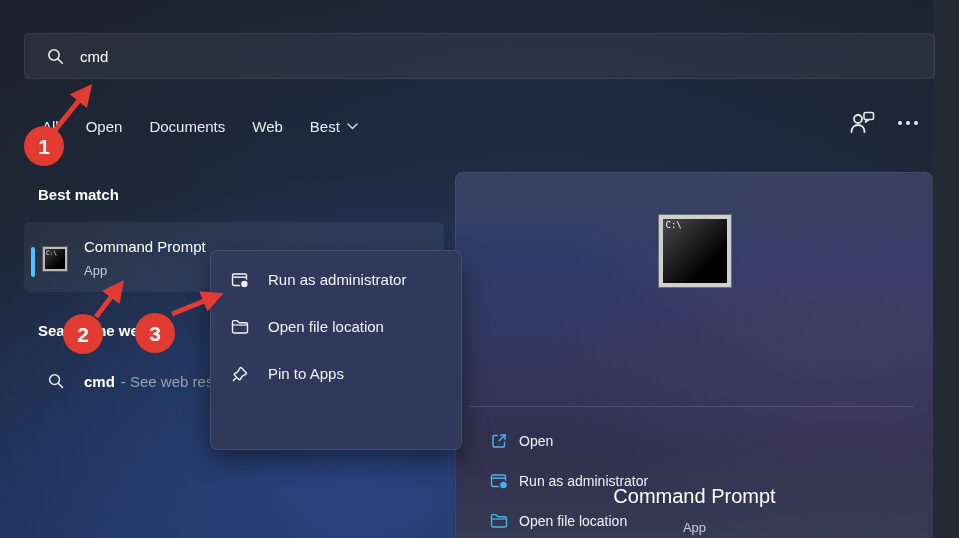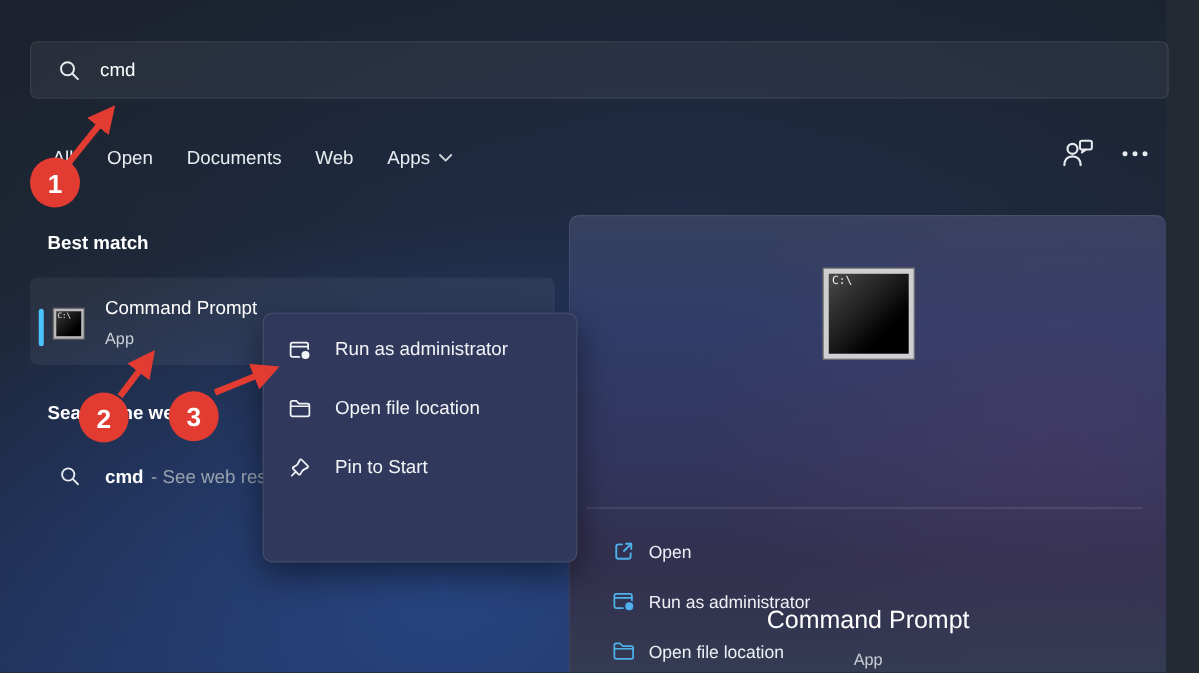"Apps" span { text: Apps -> Best }
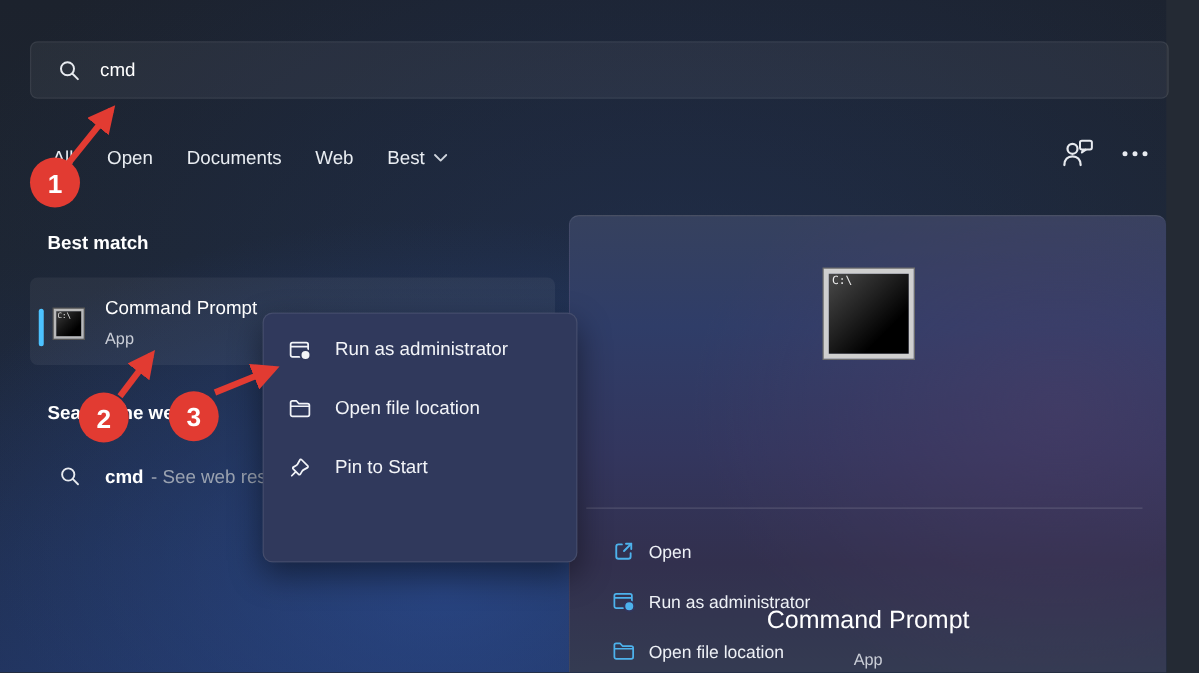"Pin to Start" span { text: Start -> Apps }
